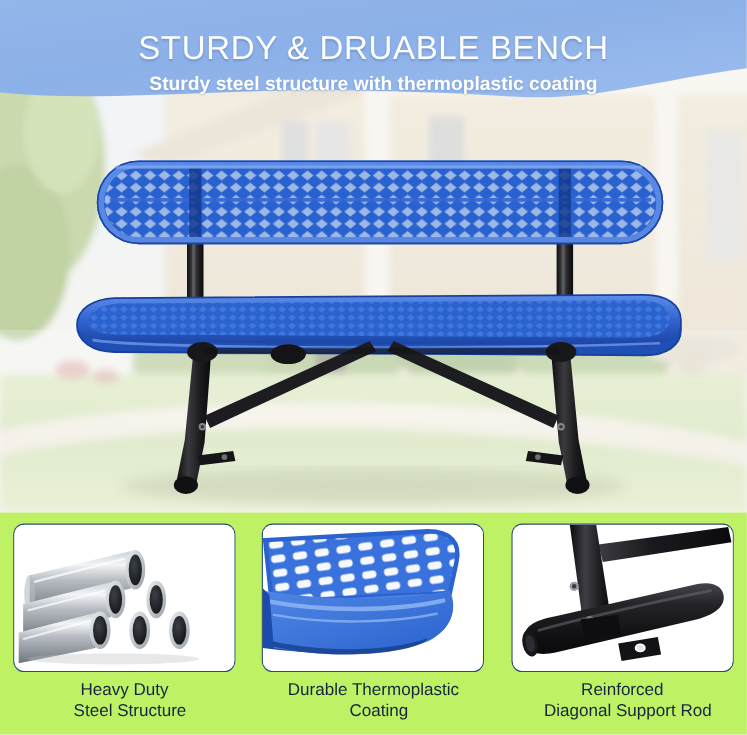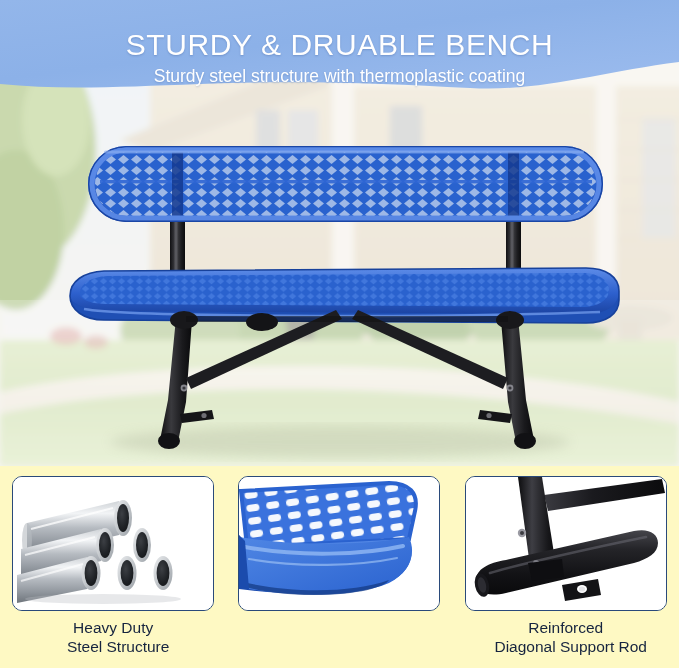"Sturdy steel structure with" .banner-sub { font-weight: 400 -> 700 }
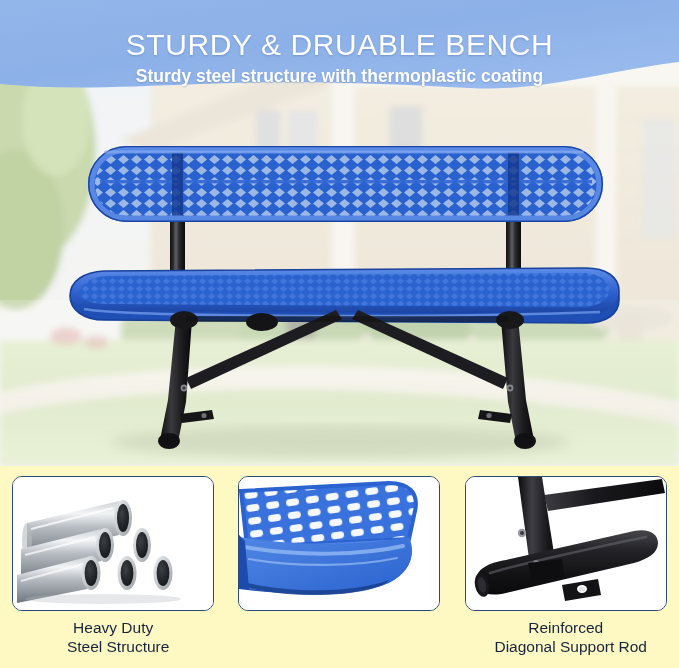"Heavy Duty" .thumbs { background: #fef9c3 -> #bef264 }
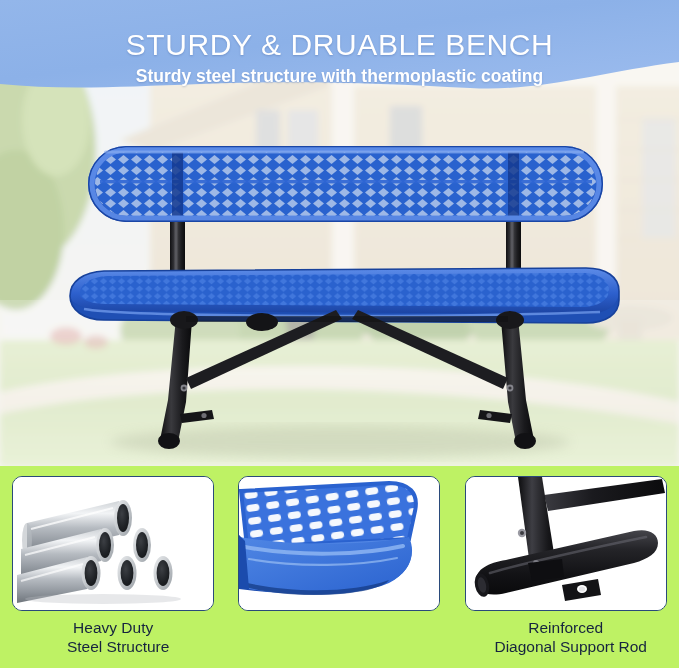"Durable Thermoplastic" div.thumb-caption { html: none -> <div> <span>Durable Thermoplastic</span> <span>Coating</span> </div> }
